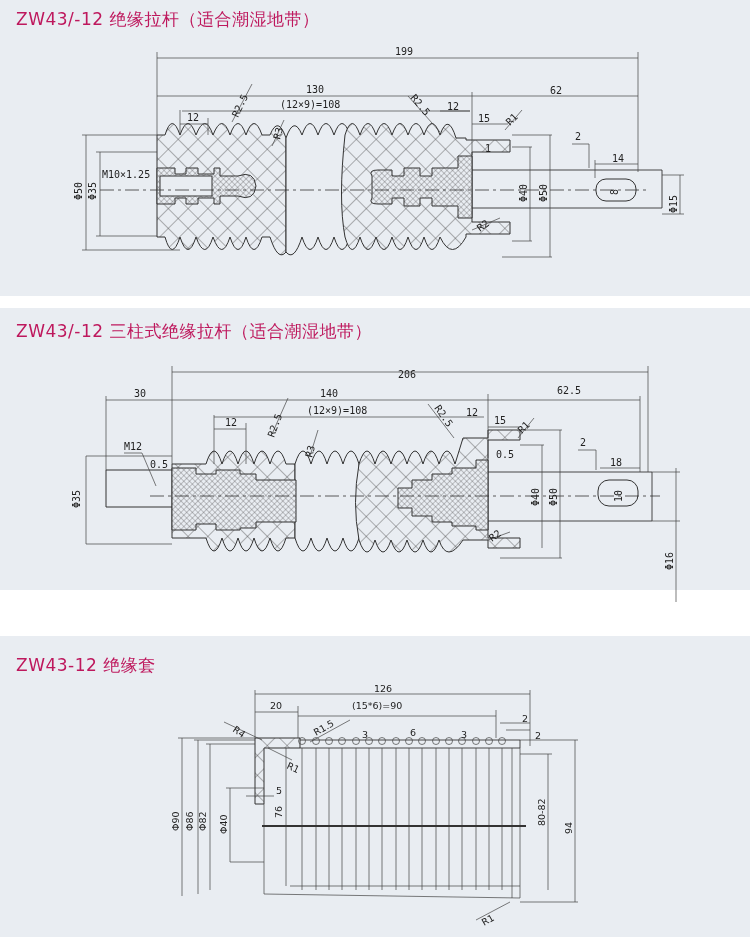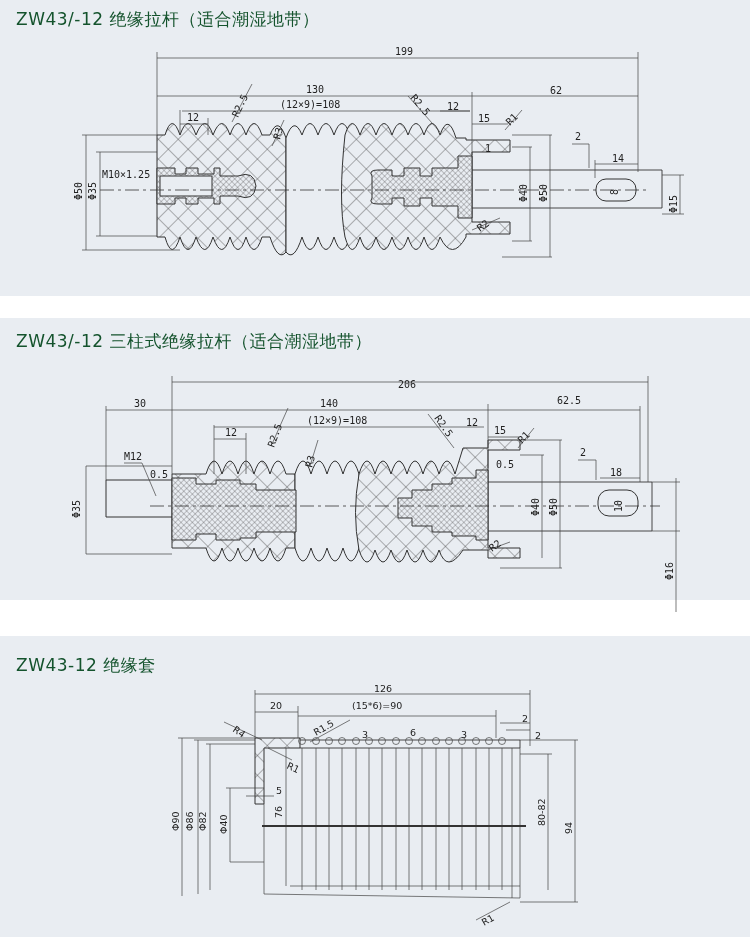"ZW43/-12 绝缘拉杆（适合潮湿地带）" .panel-title { color: #14532d -> #be185d }
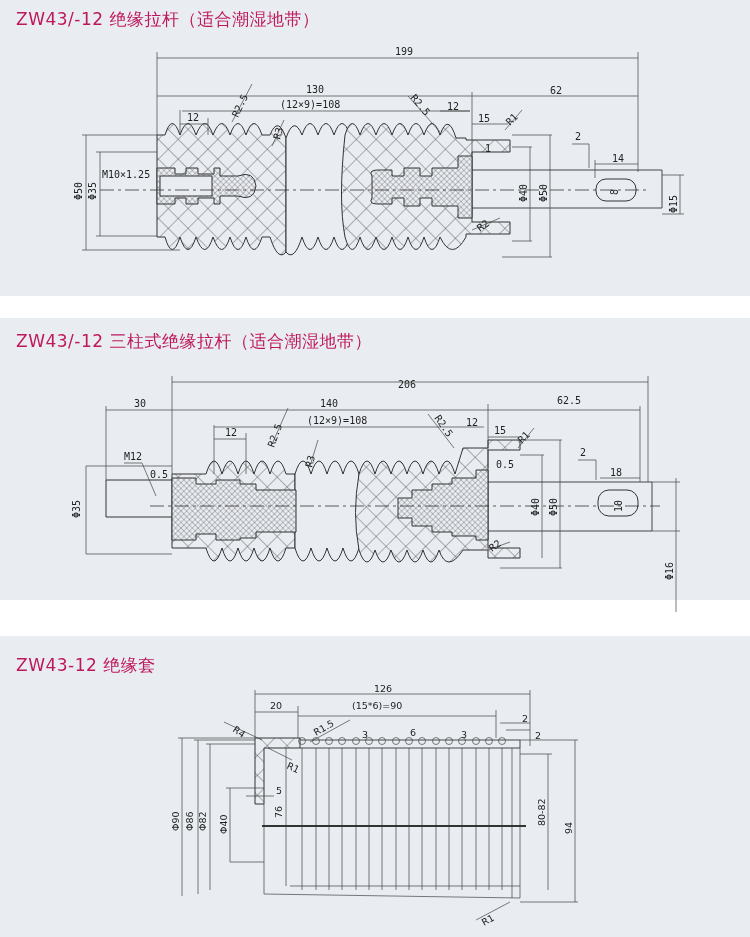"ZW43/-12 三柱式绝缘拉杆（适合潮湿地带）" div.panel { top: 318px -> 308px }
